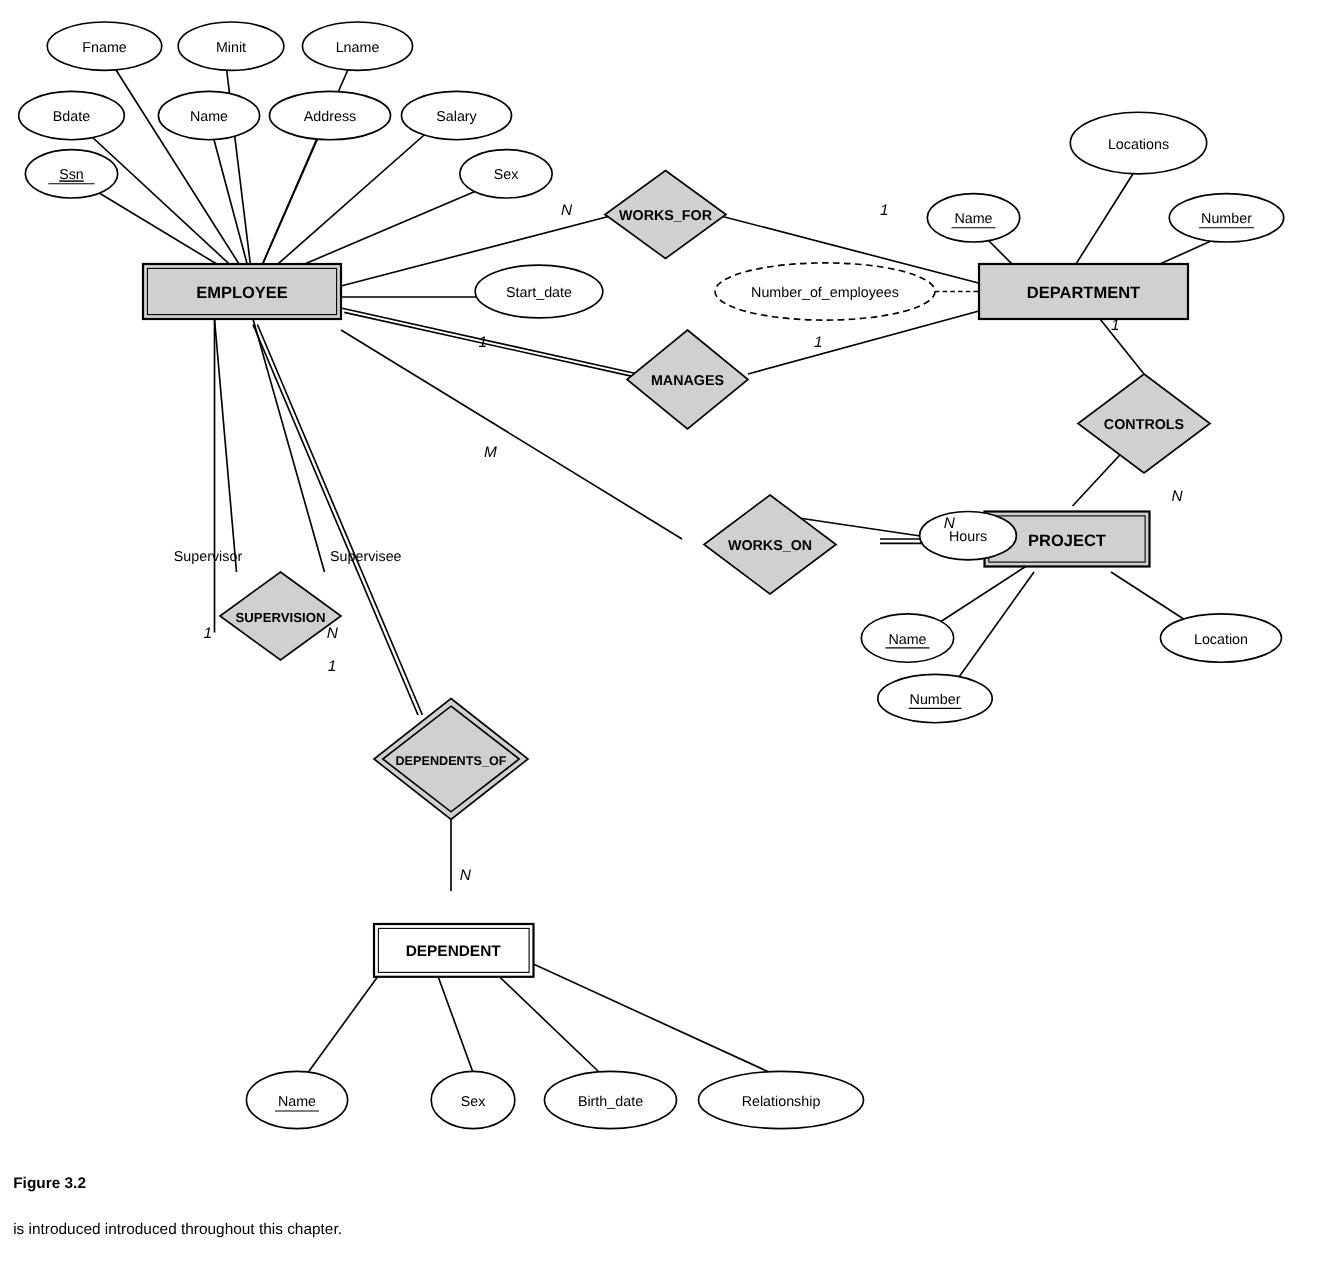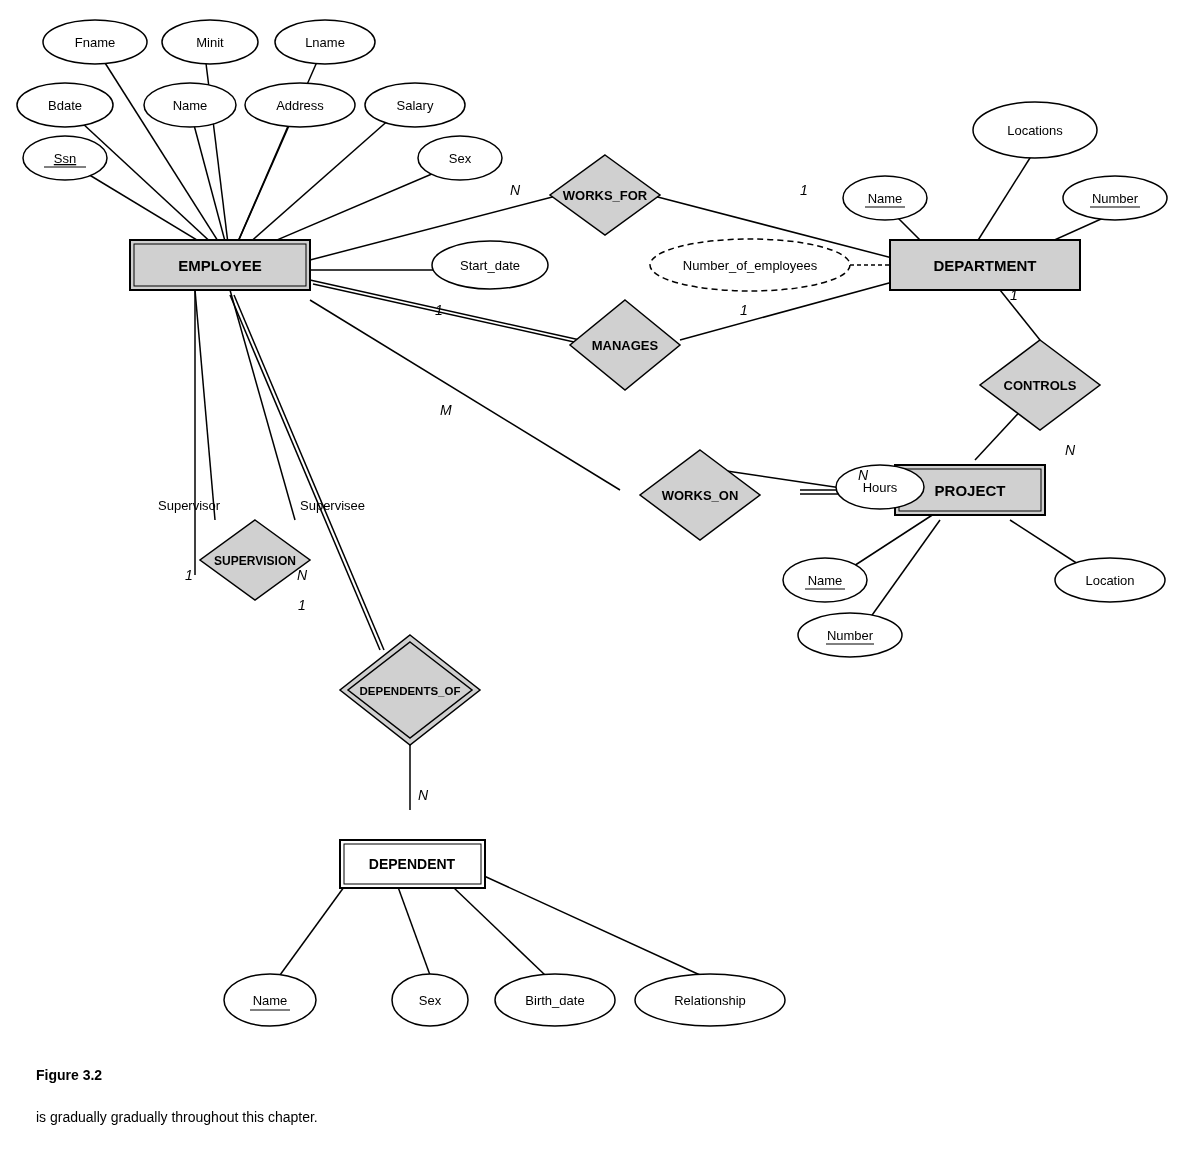"Figure 3.2" .caption { left: 36px -> 12px }
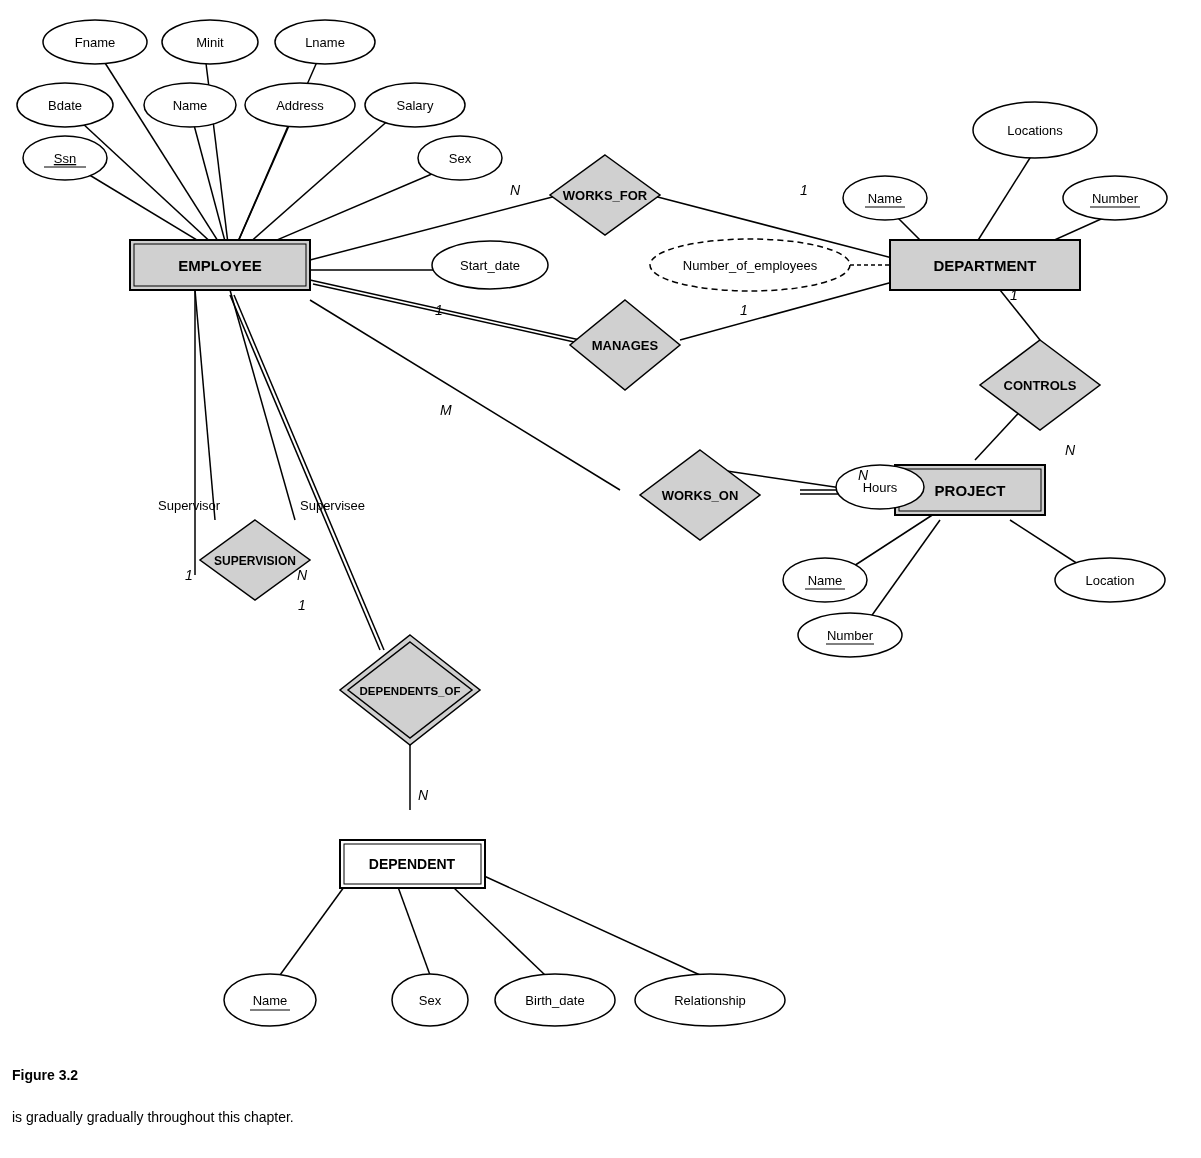"is gradually gradually throughout this" span { text: gradually gradually -> introduced introduced }
